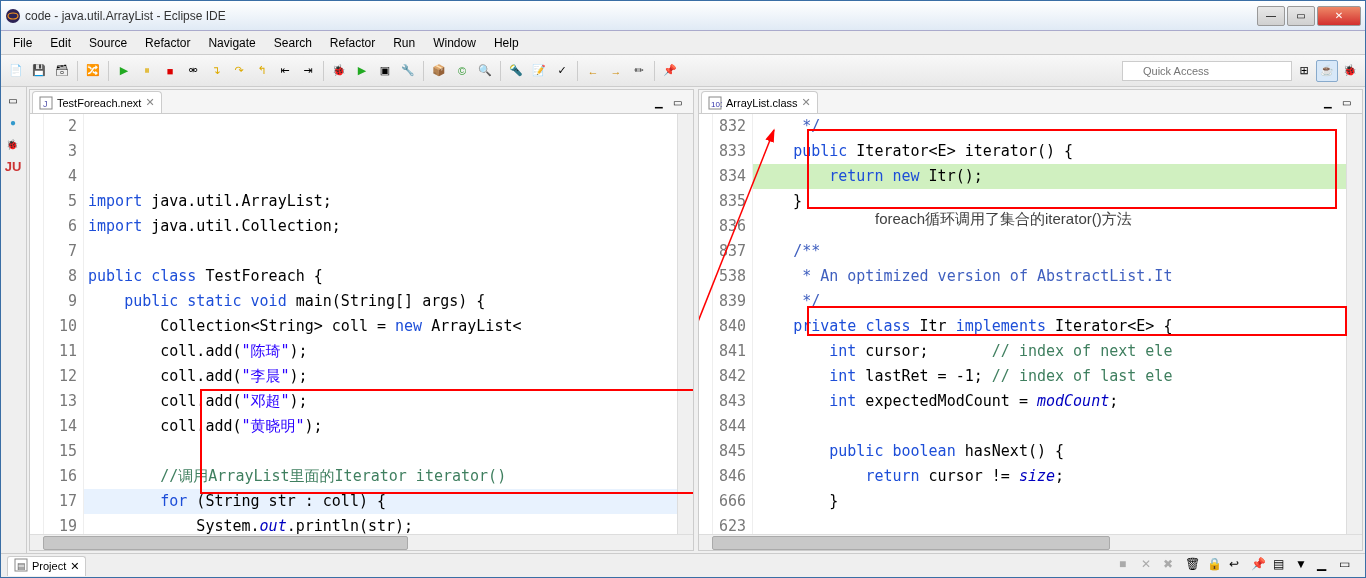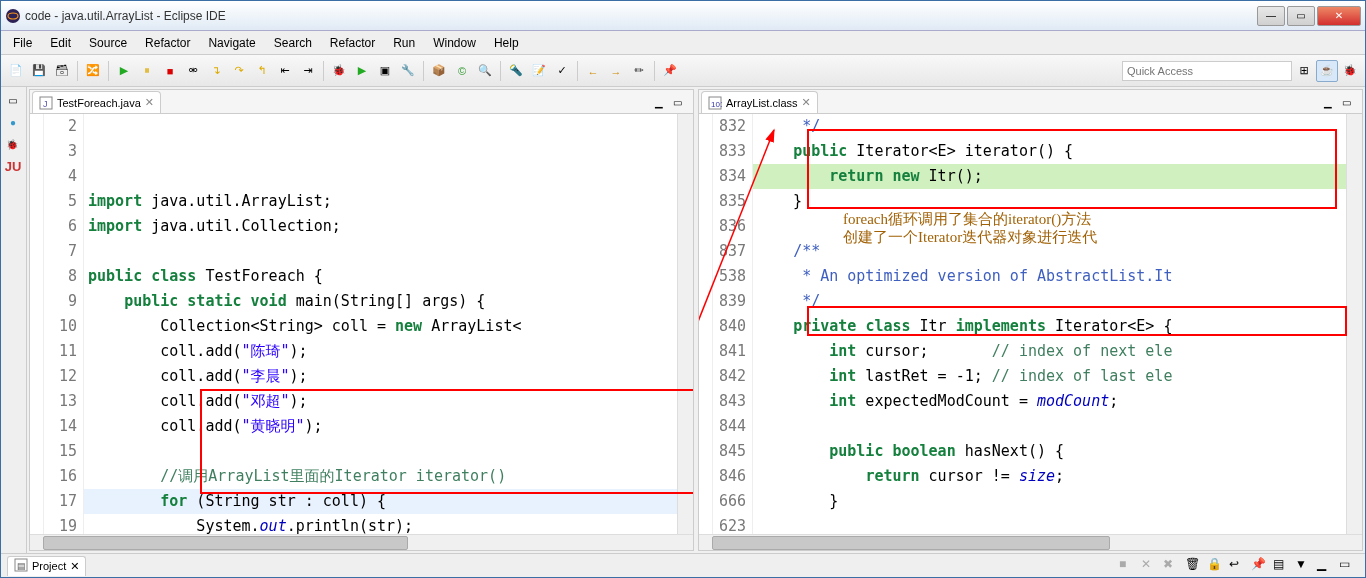"Quick Access" .toolbar .qa input { padding: 0 4px -> 0 20px }
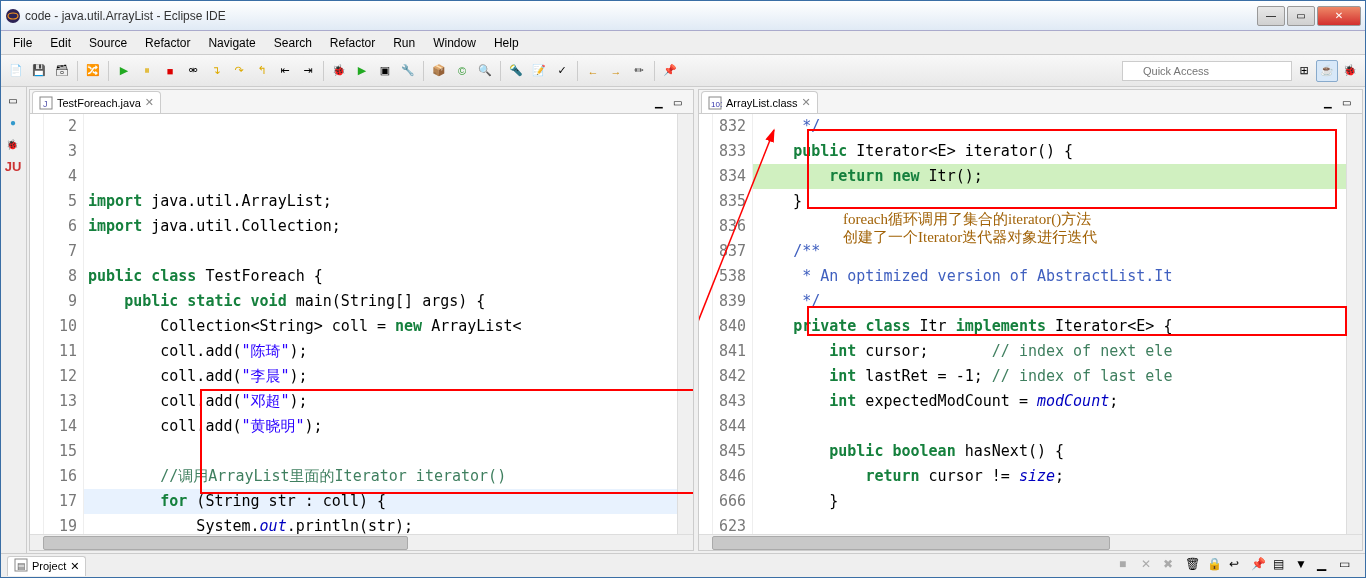"TestForeach.java" span { text: TestForeach.java -> TestForeach.next }
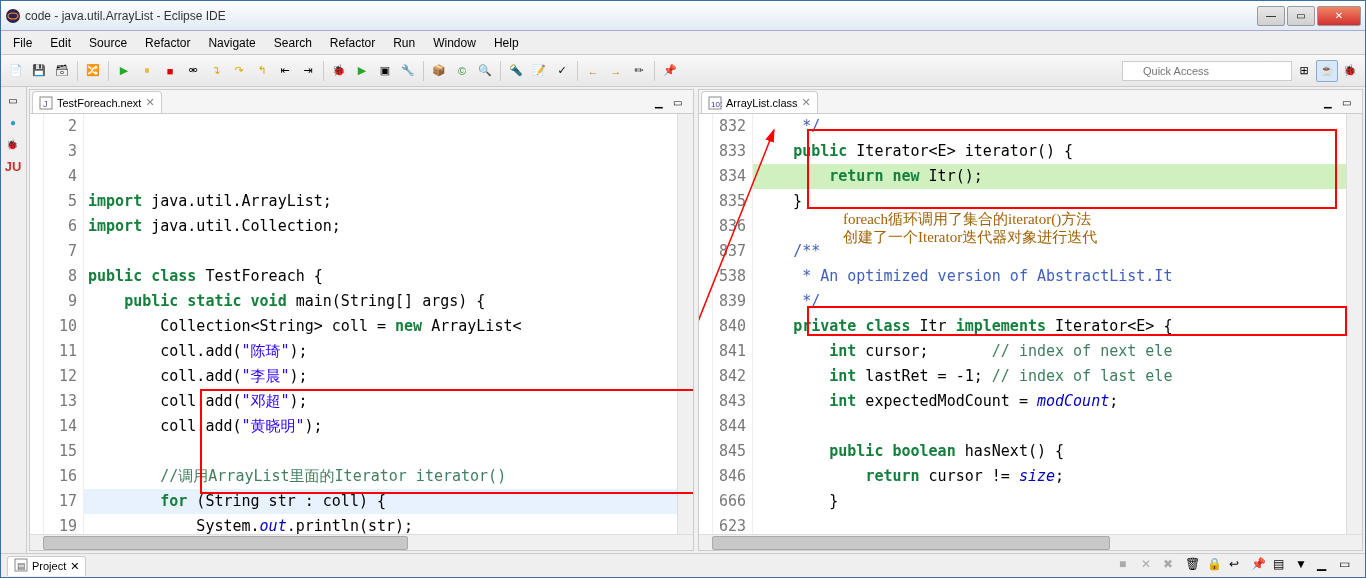"public" .kw { color: #15803d -> #1d4ed8; font-weight: bold -> normal }
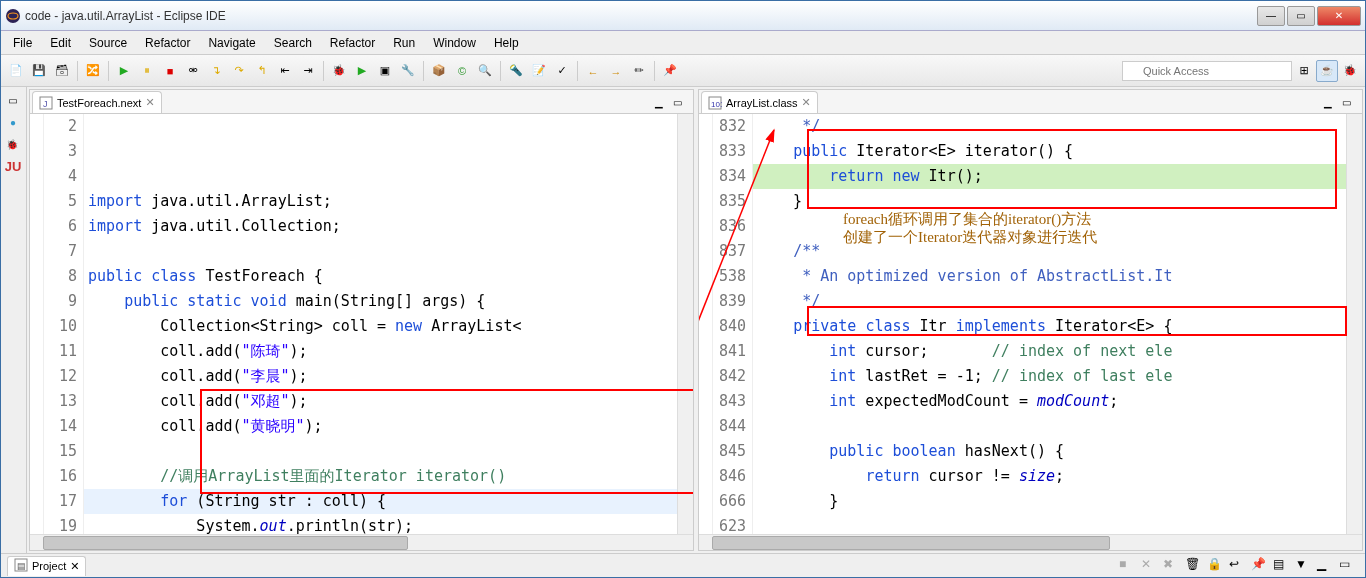"foreach循环调用了集合的iterator()方法" .anno1 { color: #a16207 -> #404040; font-family: Liberation Serif, serif -> Liberation Sans, sans-serif; margin-left: none -> 32px }
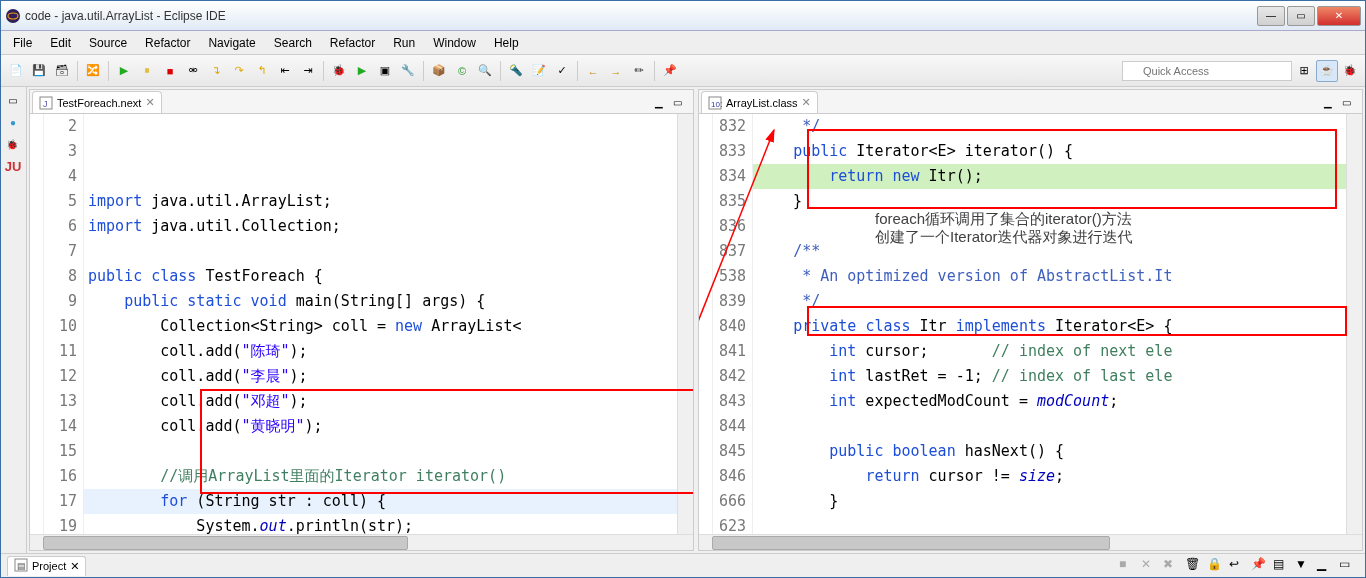"创建了一个Iterator迭代器对象进行迭代" div { html: <div>创建了一个Iterator迭代器对象进行迭代</div> -> none }
